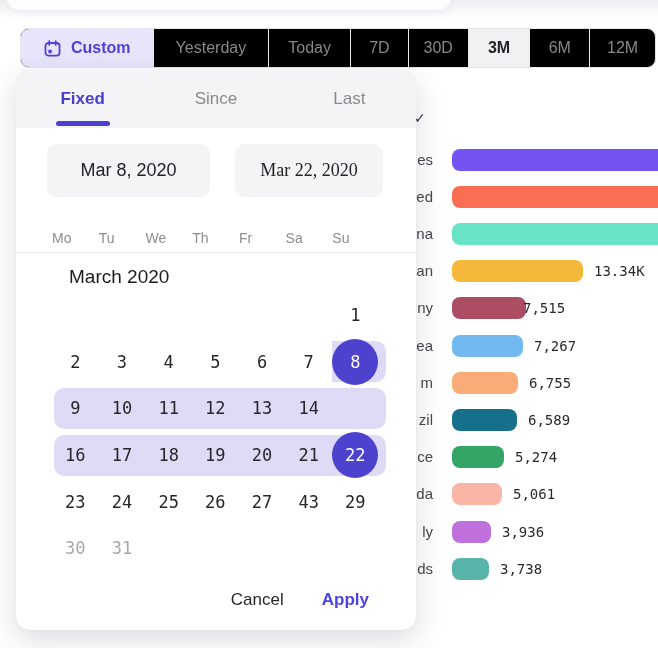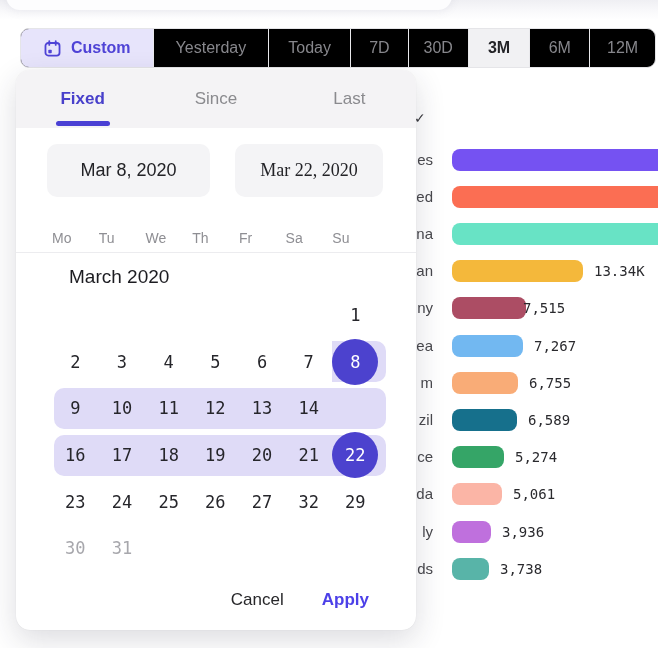"32" span { text: 32 -> 43 }
